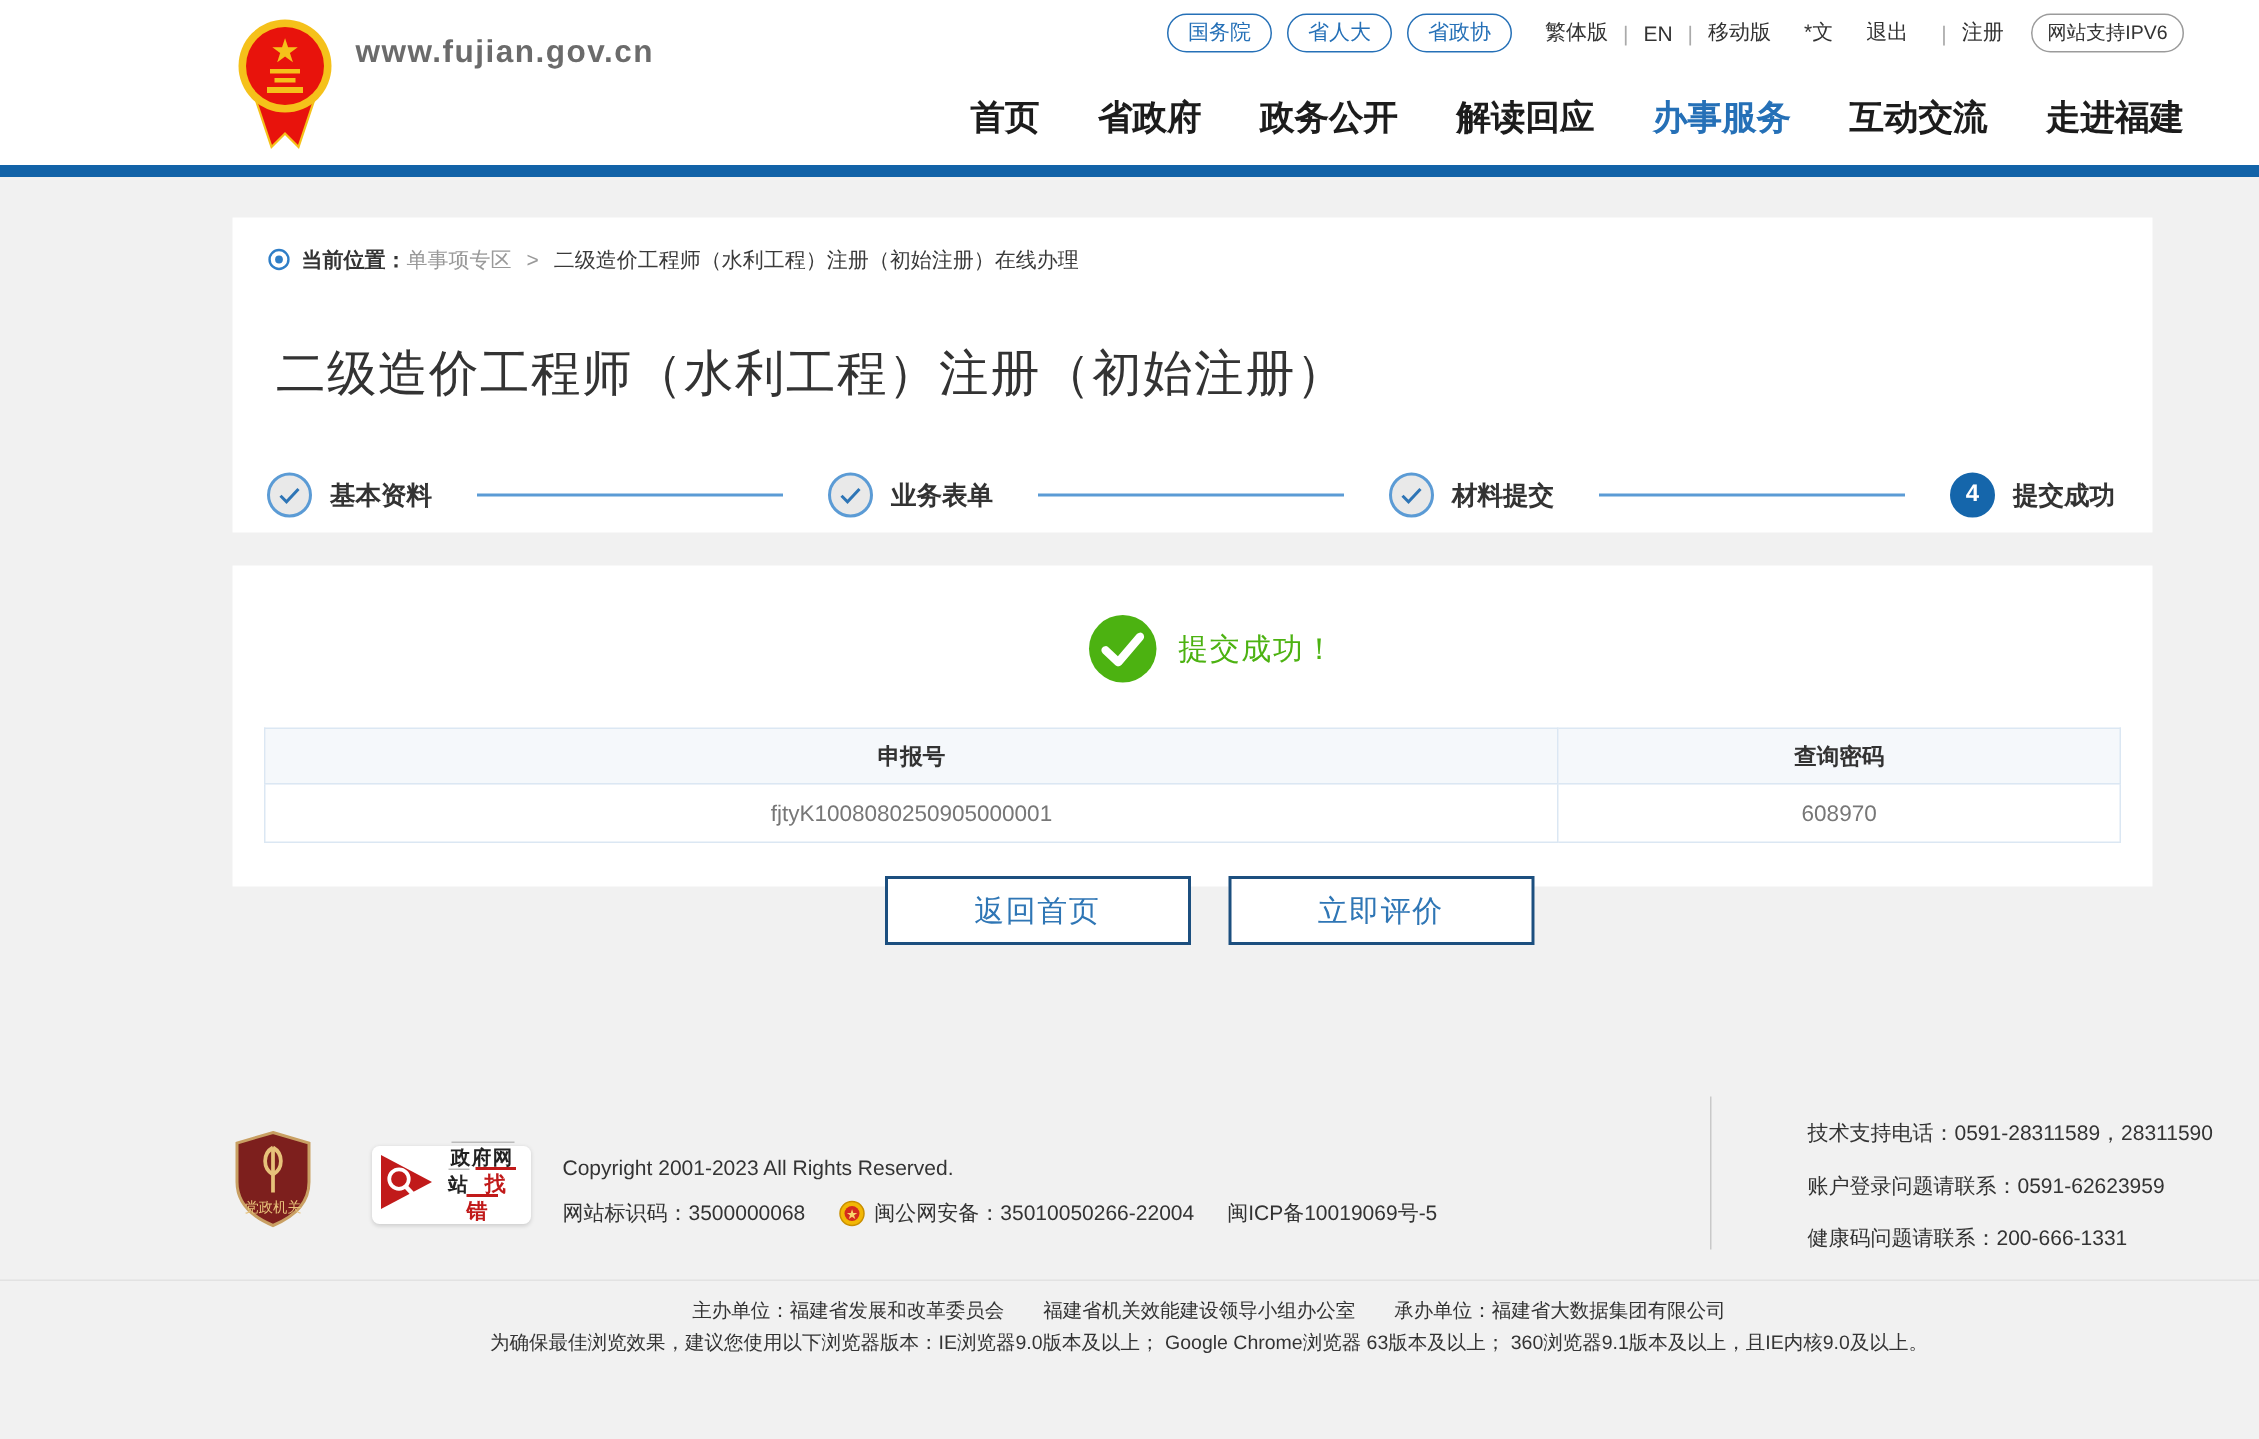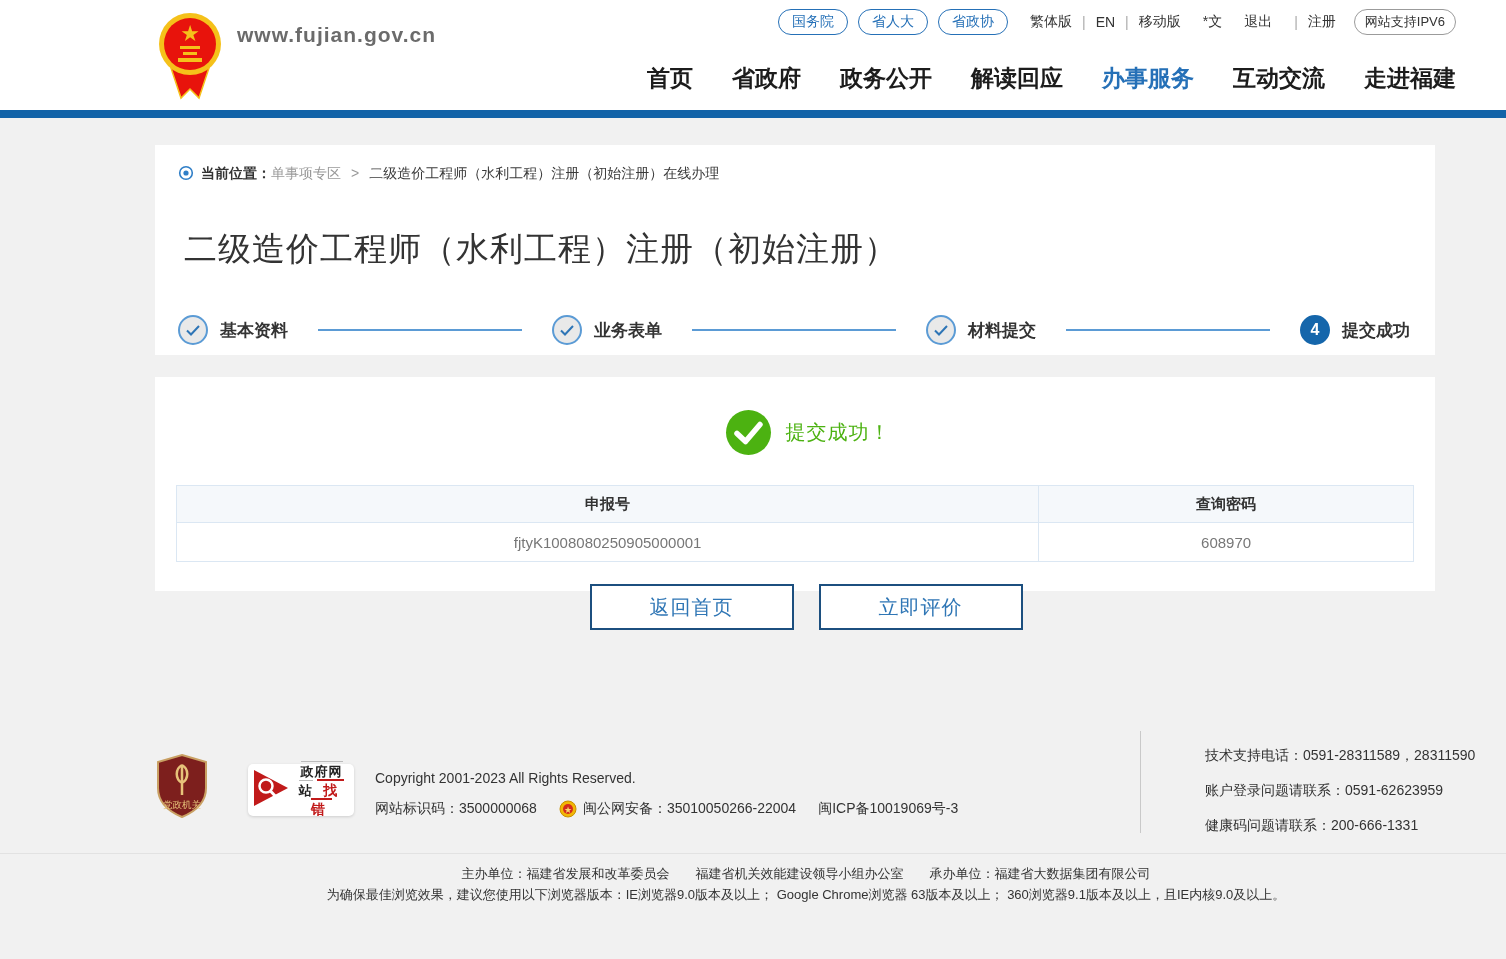"闽ICP备10019069号-3" span.seg { text: -3 -> -5 }
